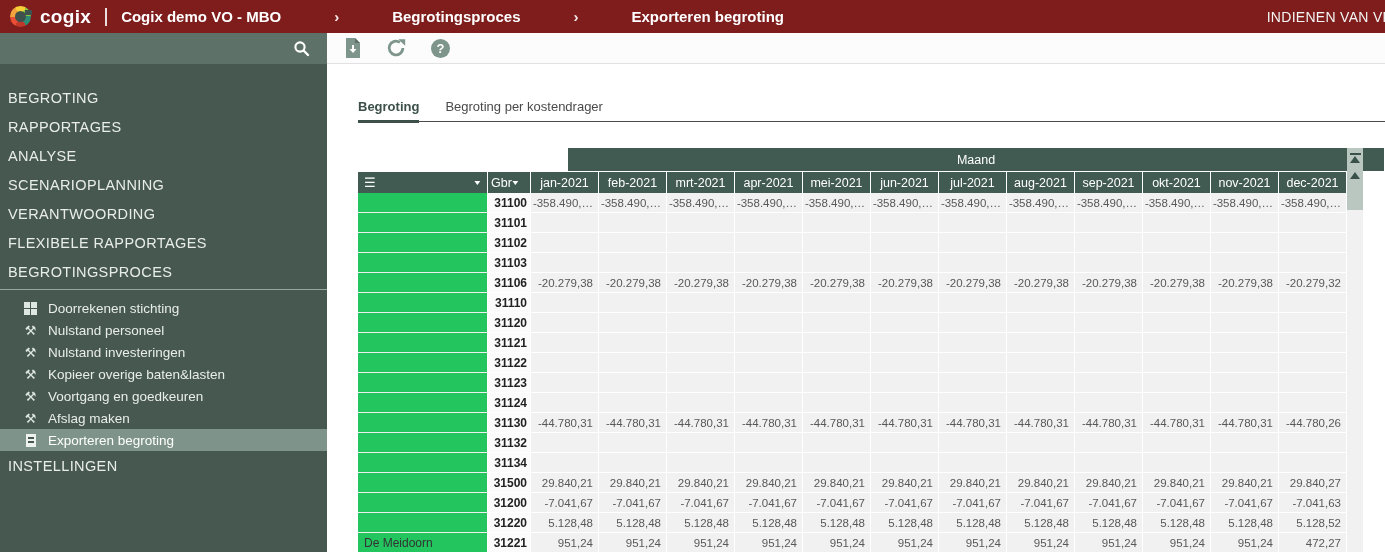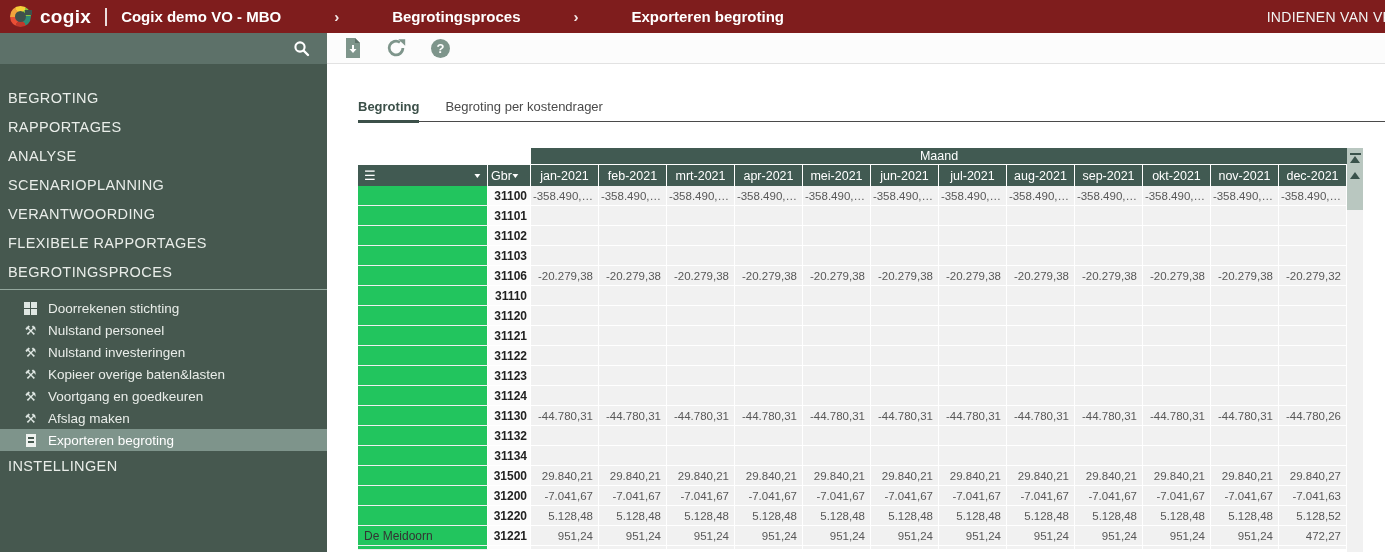"Maand" .band-row { gap: none -> 37px; height: 17px -> 24px }
